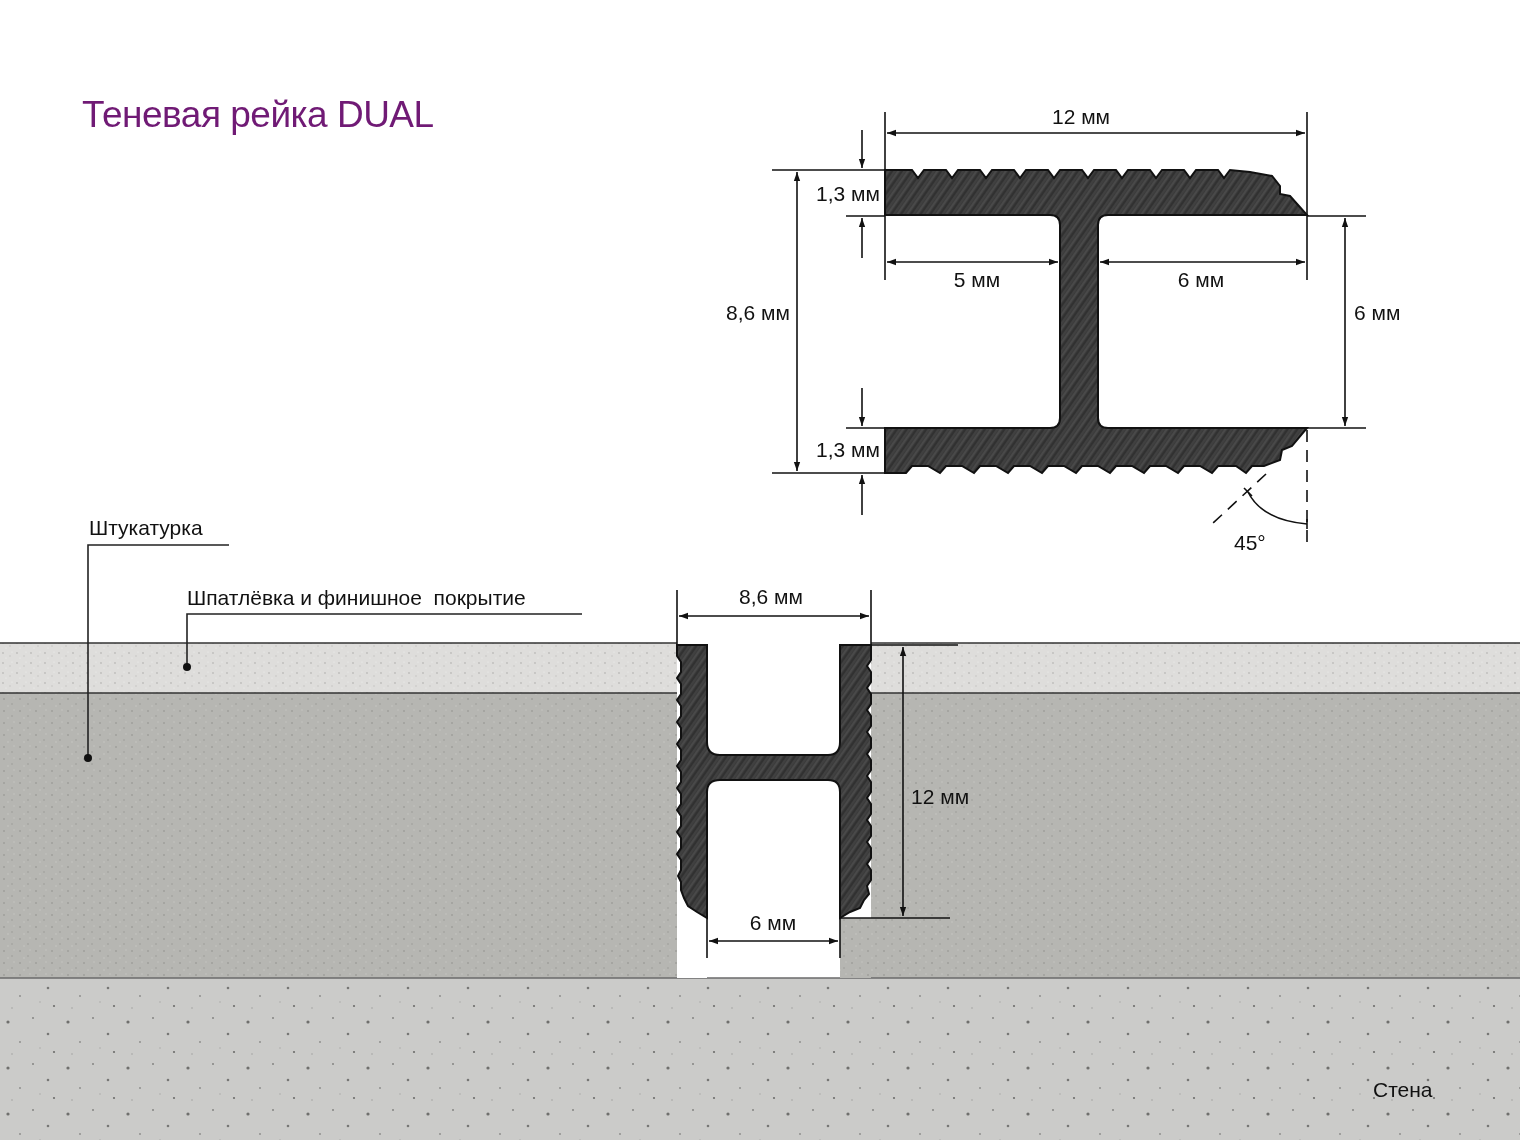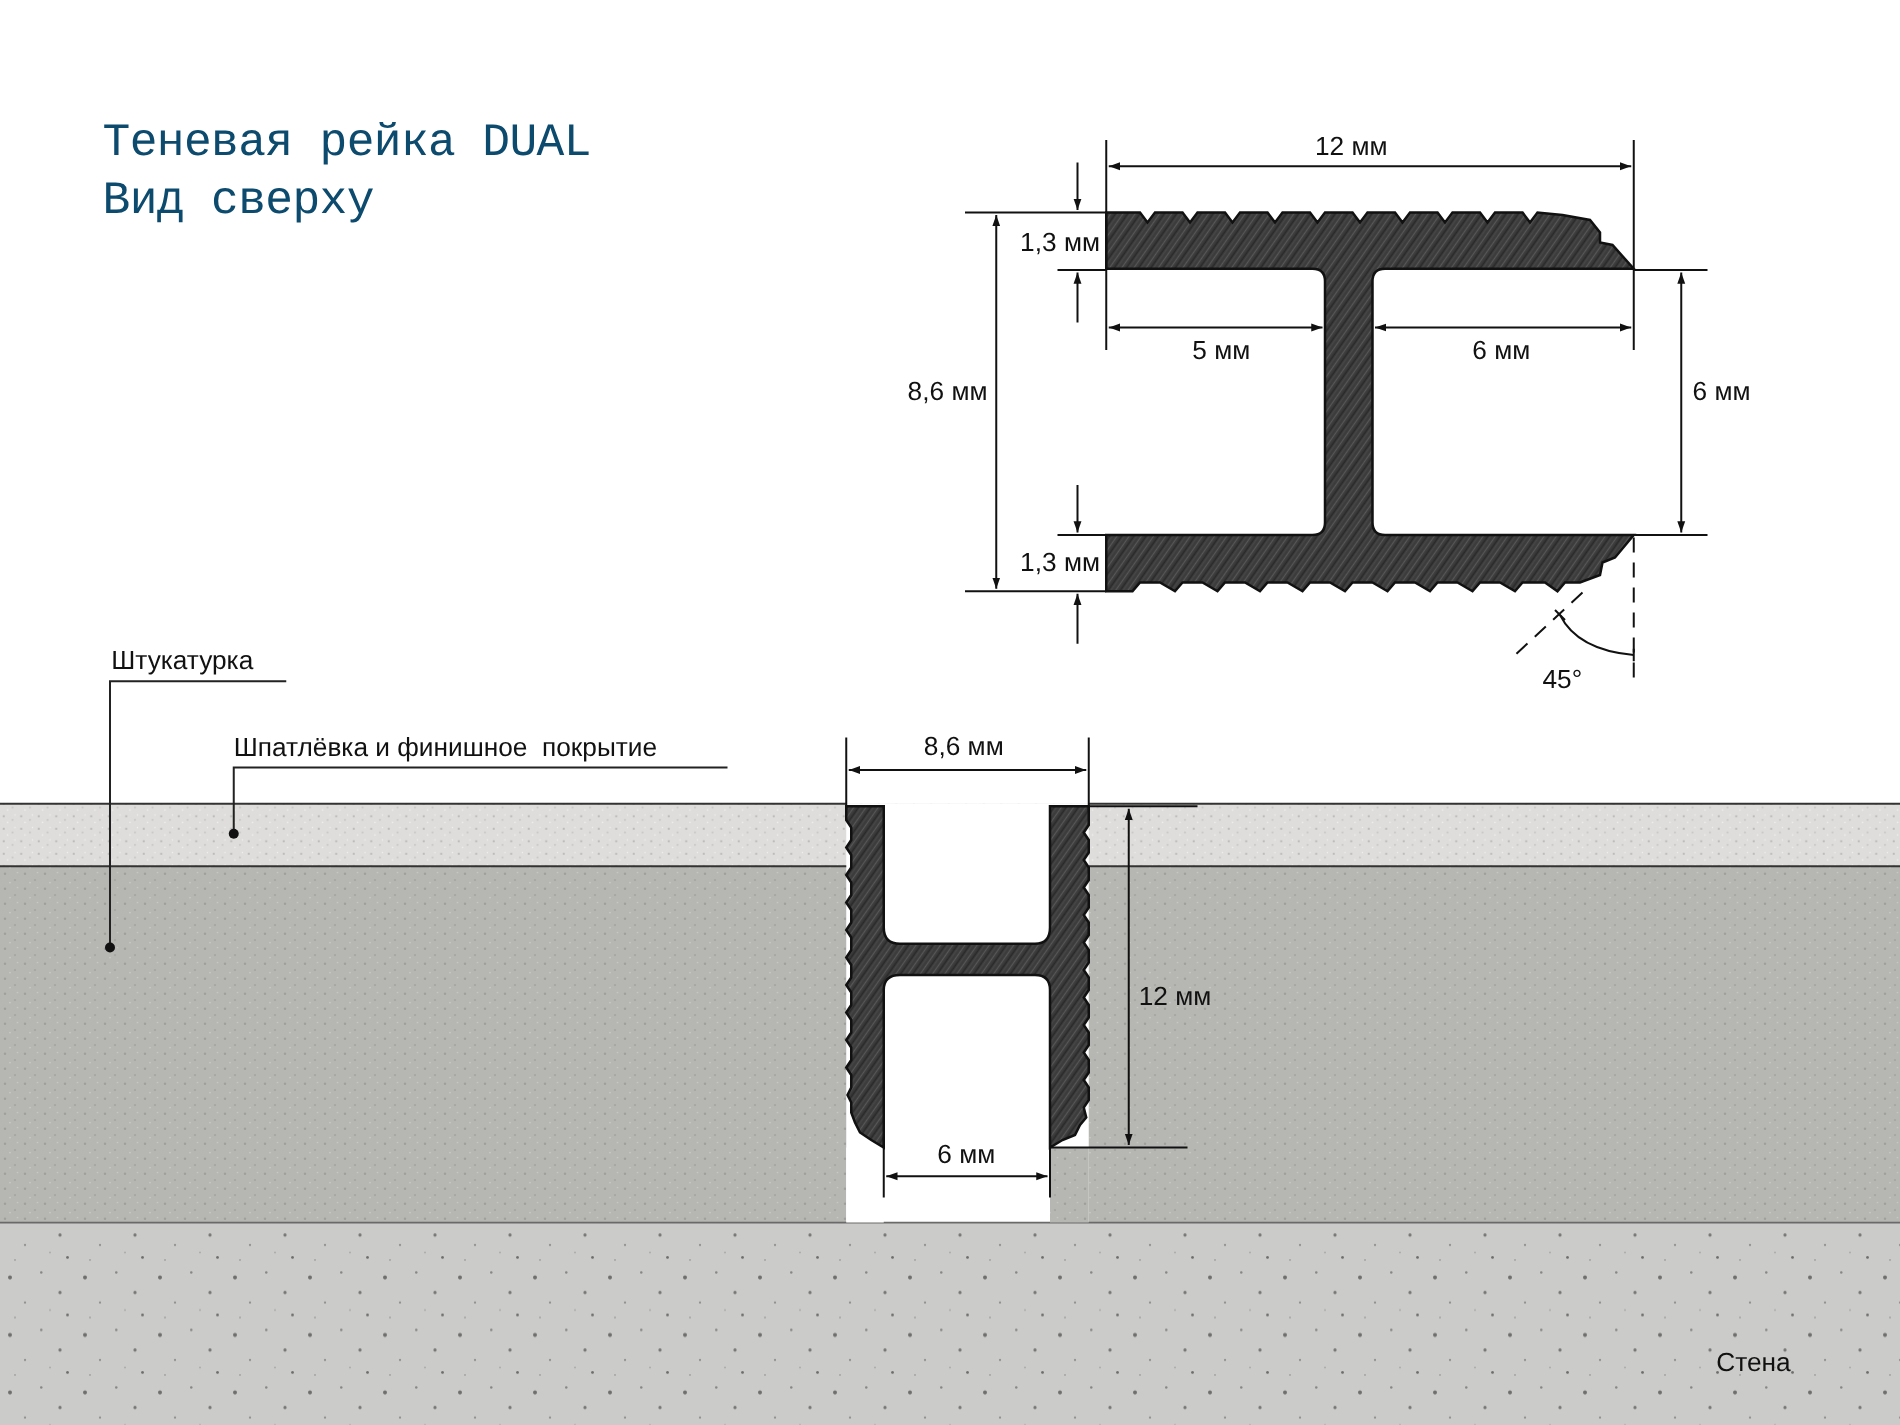"Теневая рейка DUAL" .title { color: #0c4a6e -> #701a75; font-family: Liberation Mono, monospace -> none }
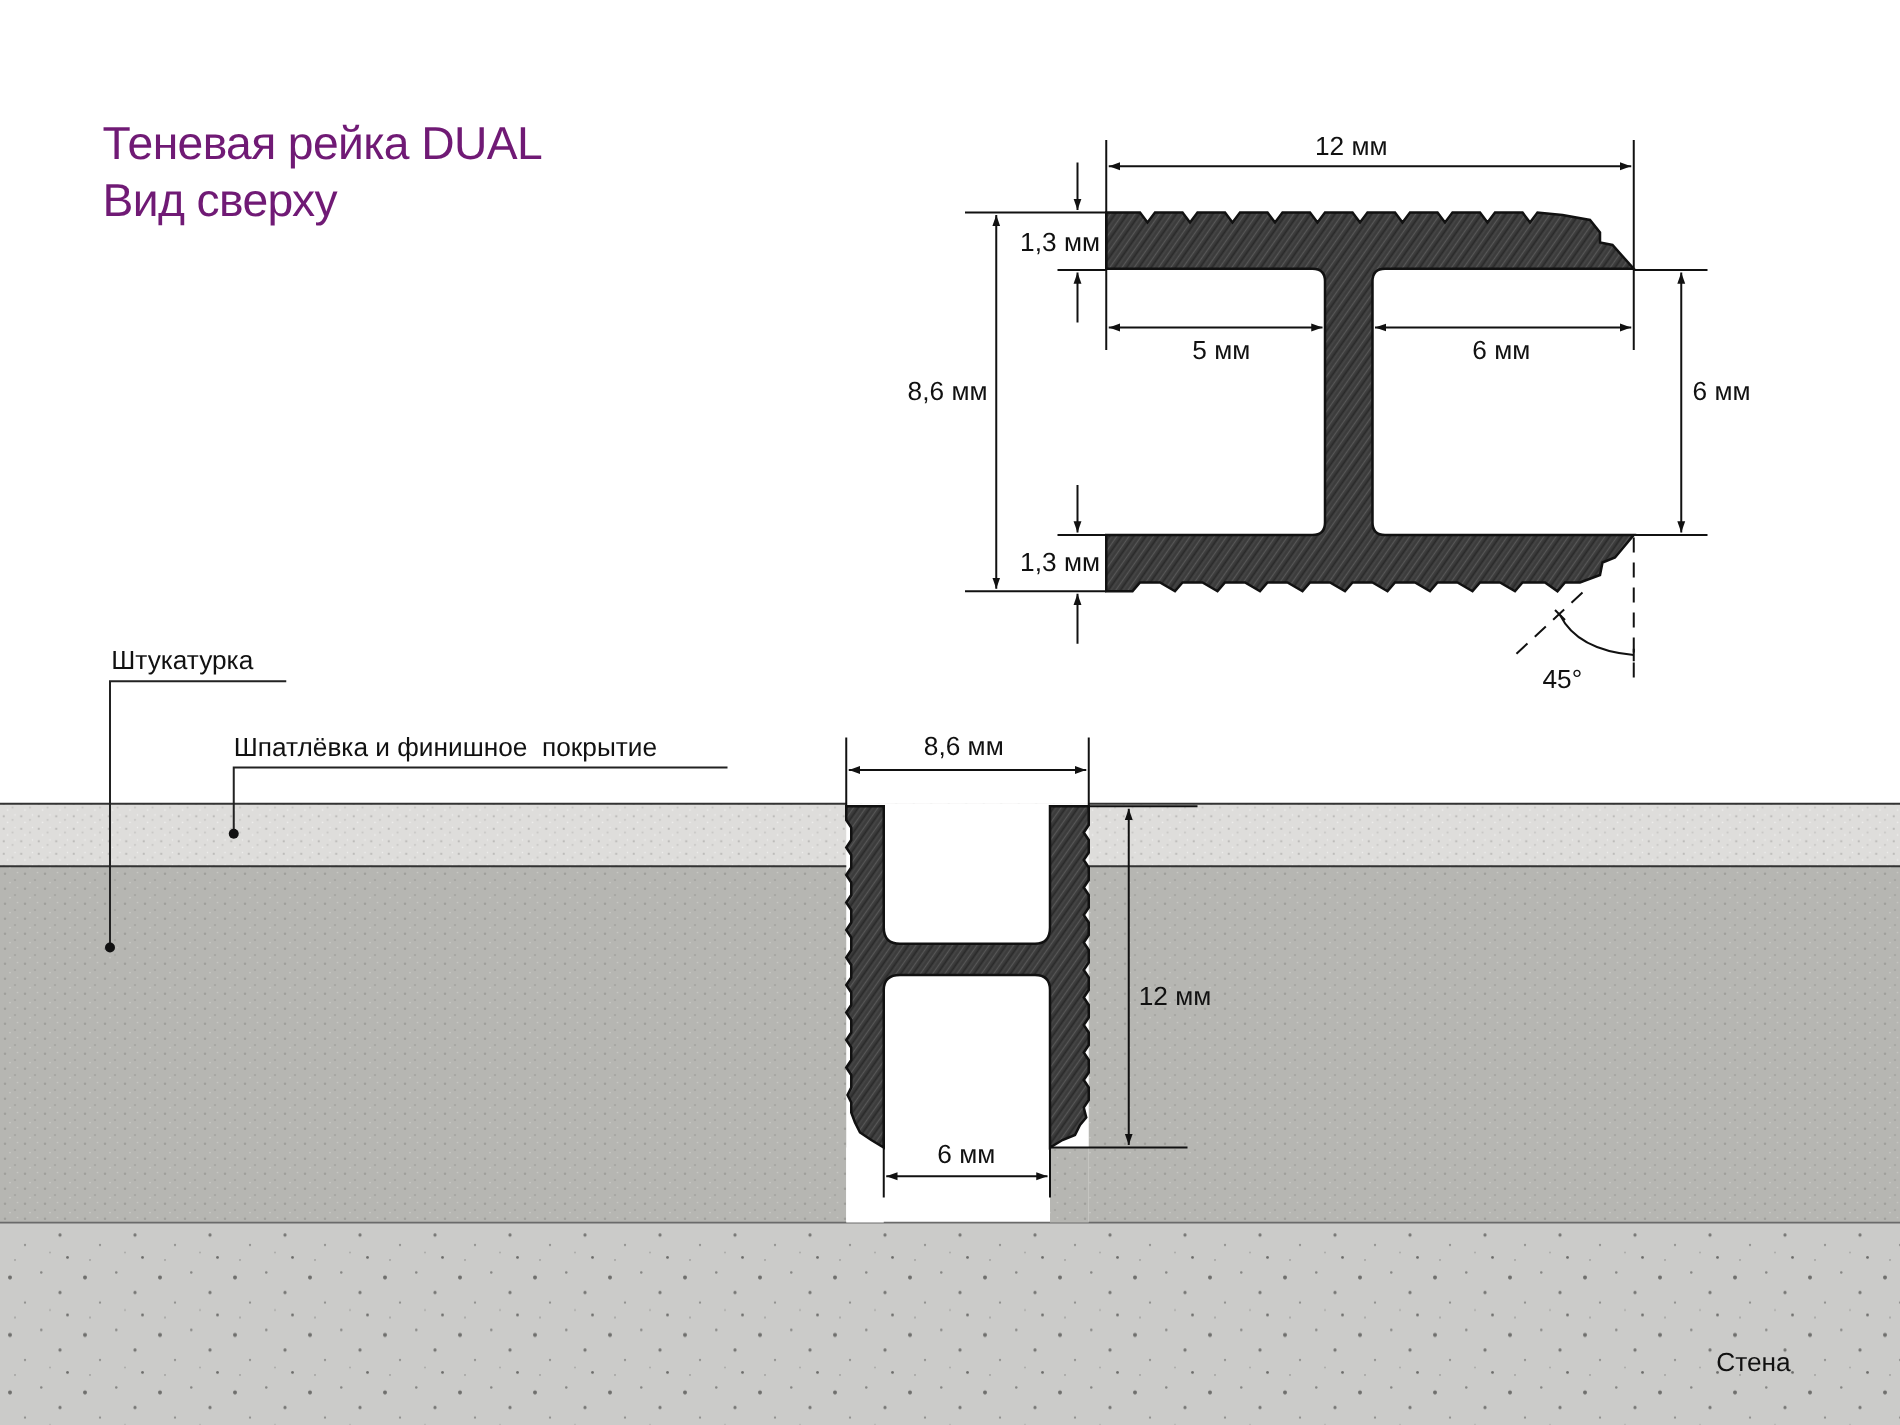"Вид сверху" div { html: <div>Вид сверху</div> -> none }
